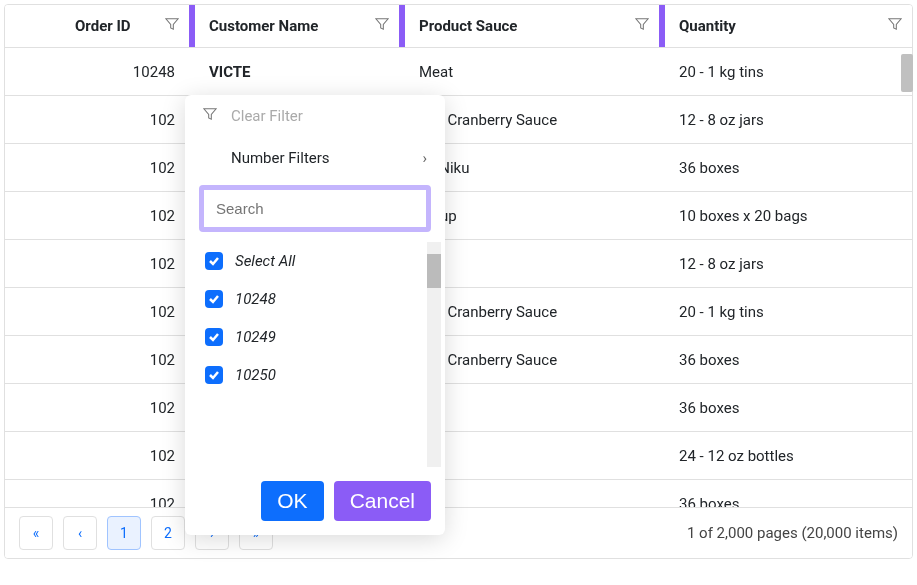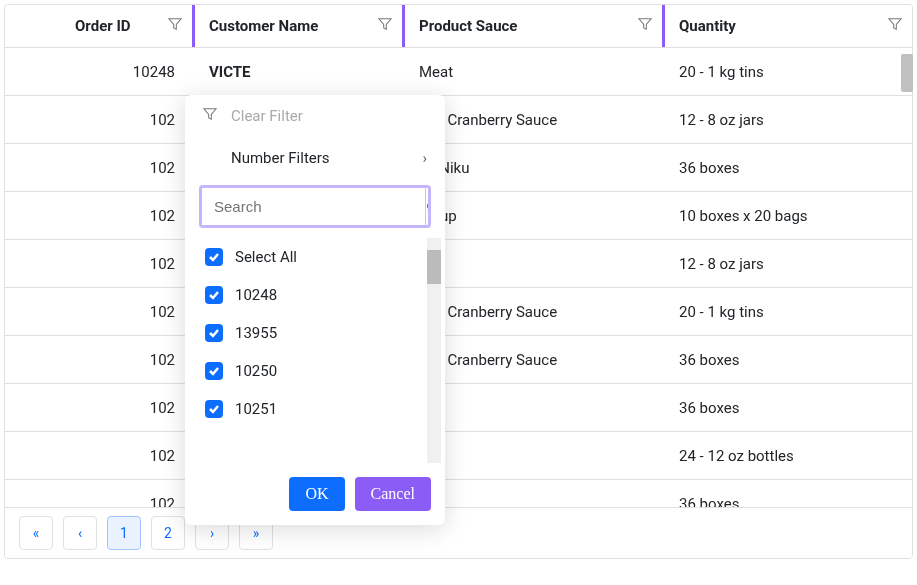"Order ID" .grid-header .col { border-right: 3px solid #8b5cf6 -> 6px solid #8b5cf6 }
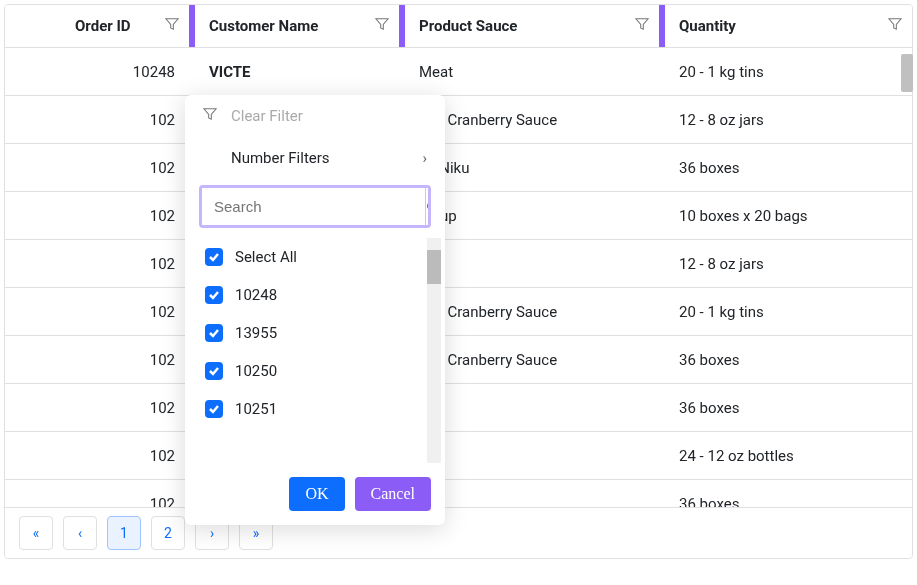"Search" .fp-search { border: 3px solid #c4b5fd -> 5px solid #c4b5fd }
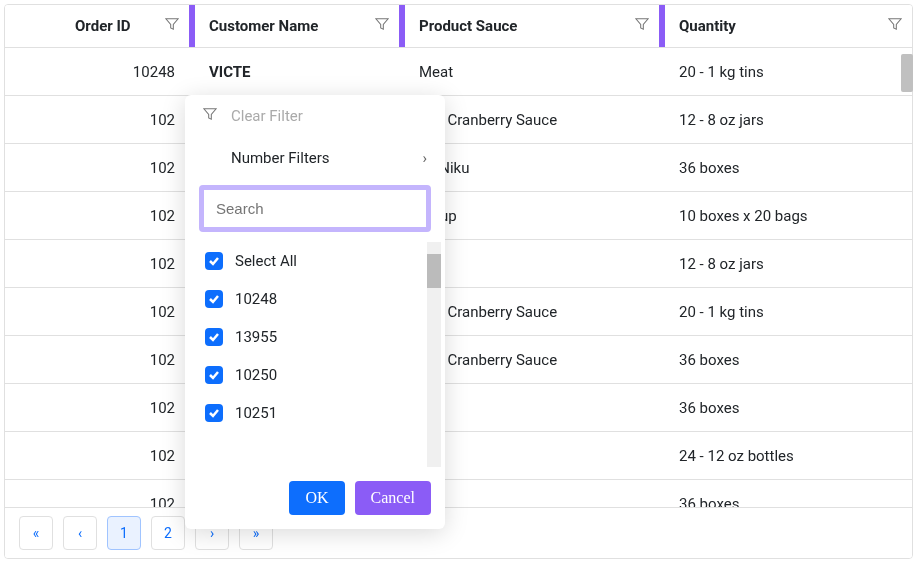"Select All" .fp-item { font-style: none -> italic }
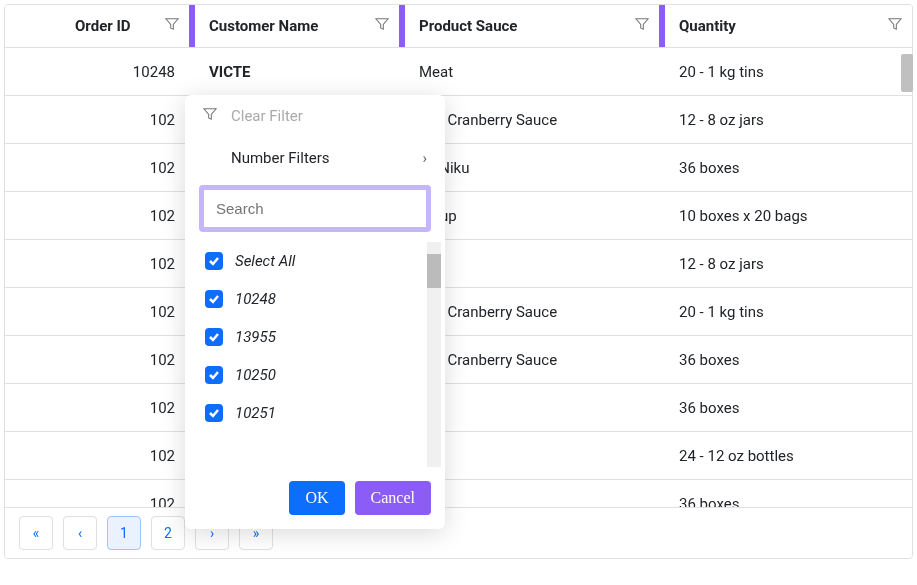"13955" span { text: 13955 -> 10249 }
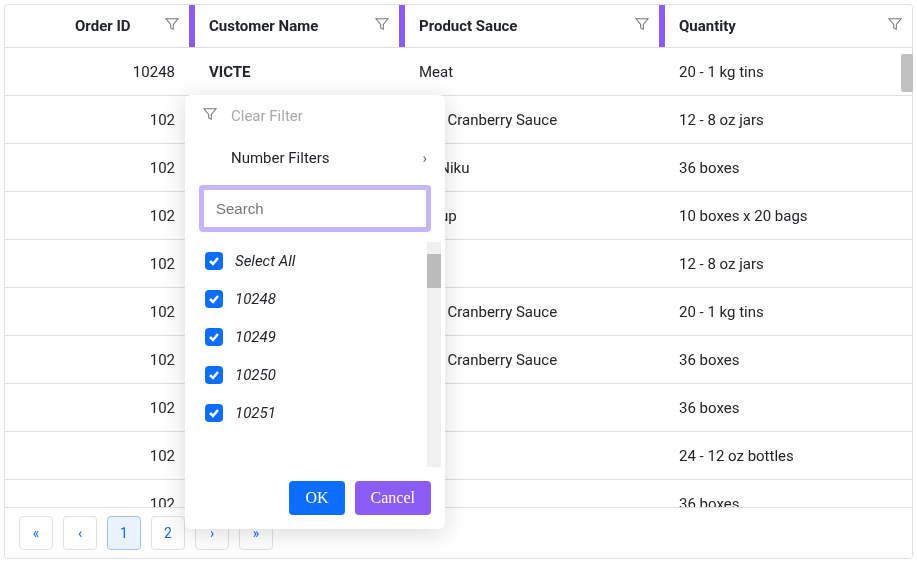"10251" div.fp-item { html: <div> <div> <svg> <path></path> </svg> </div> <span>10251</span> </div> -> none }
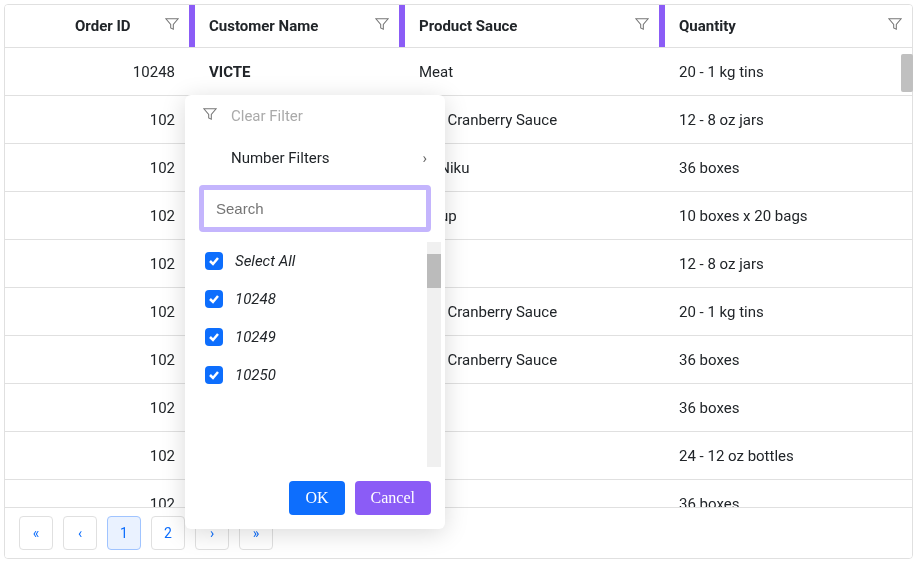"OK" .btn { font-family: Liberation Serif, serif -> none; font-size: 16px -> 21px }
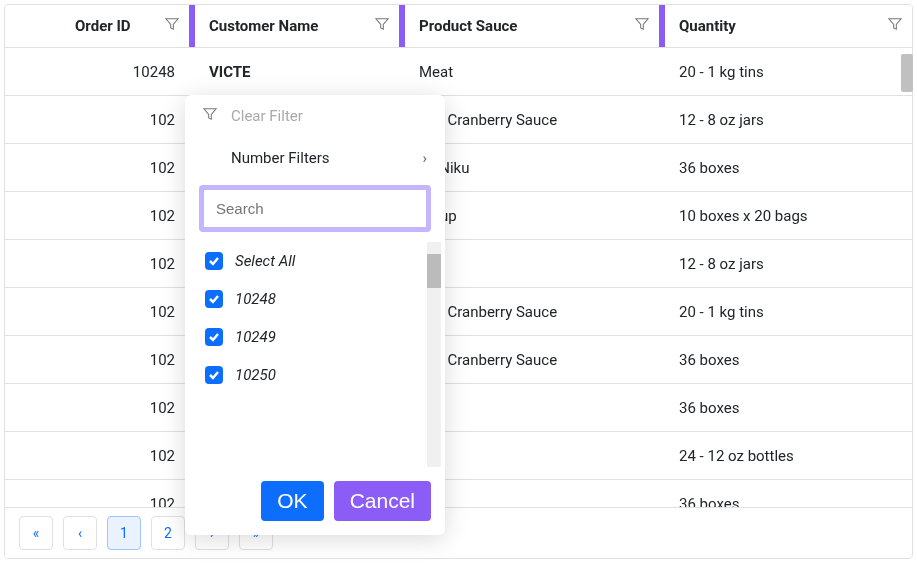"1 of 2,000 pages (20,000" div.pager-info { html: none -> <div>1 of 2,000 pages (20,000 items)</div> }
